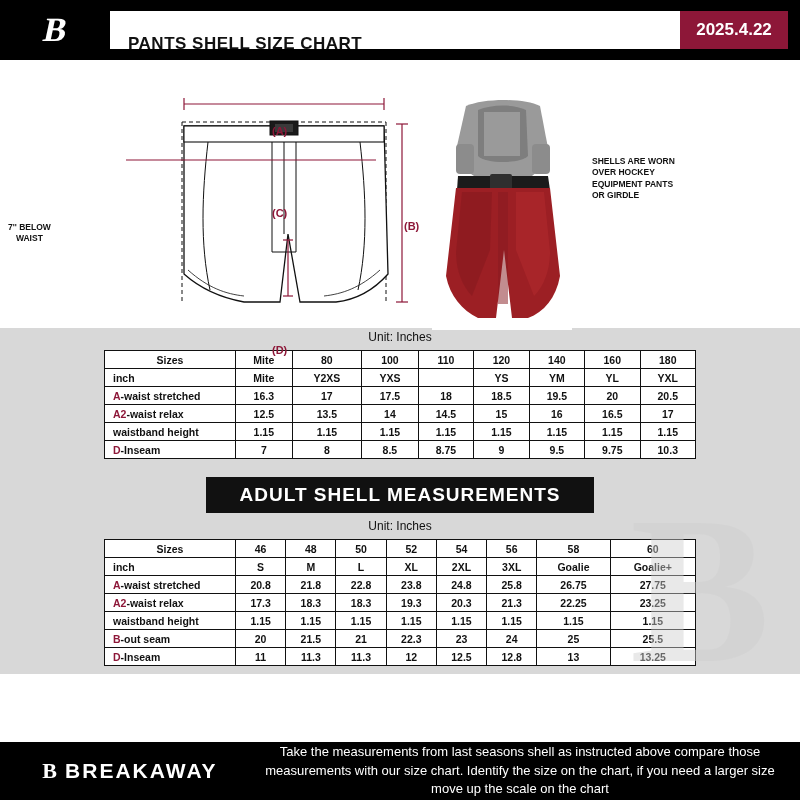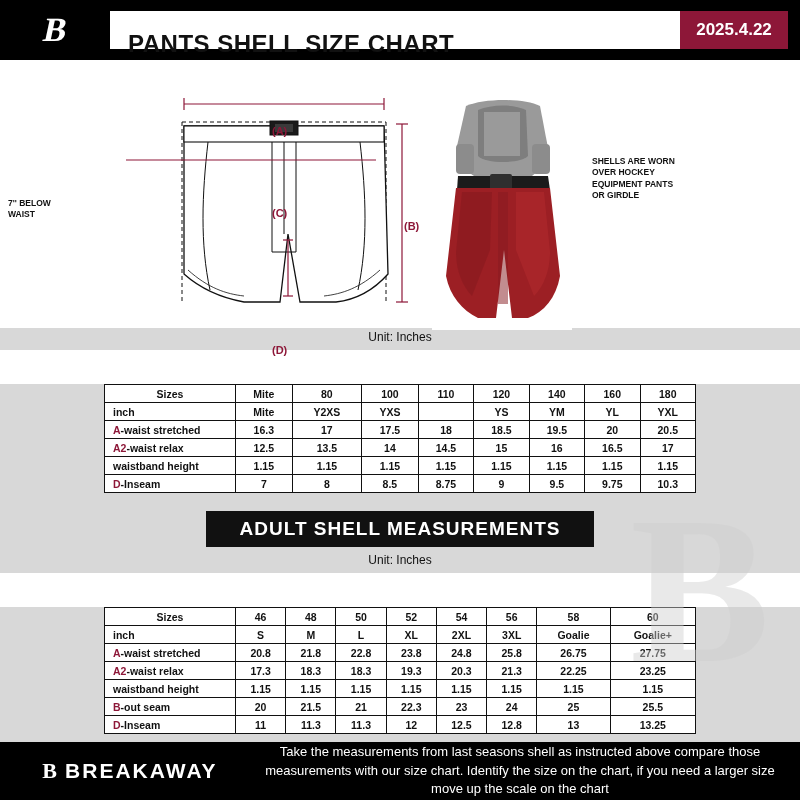"PANTS SHELL SIZE CHART" .title-box span { font-size: 24px -> 17px }
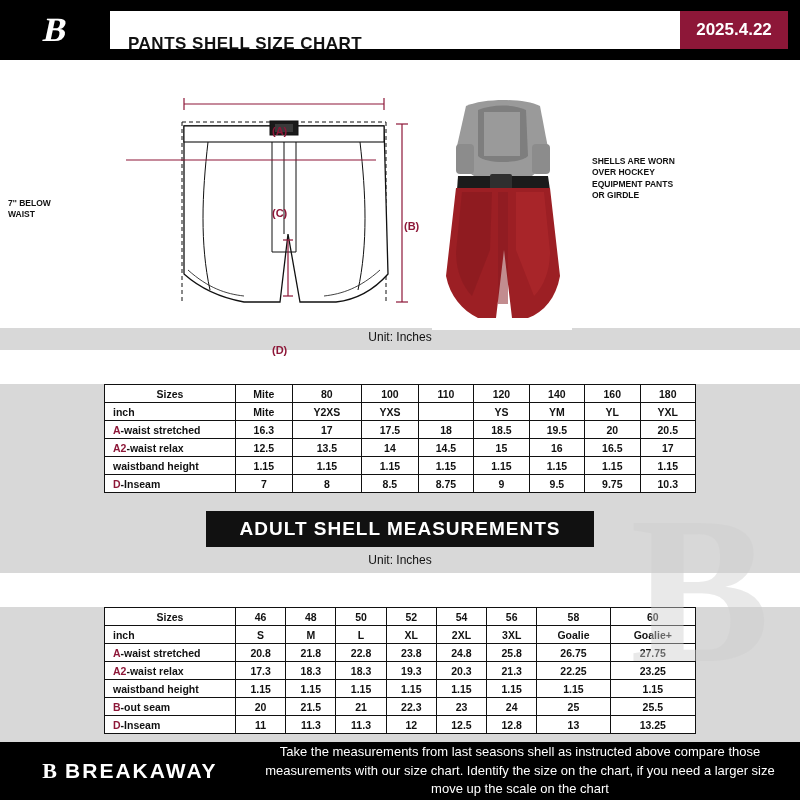"7'' BELOW" div.lbl-black { text-align: none -> center; top: 138px -> 162px }
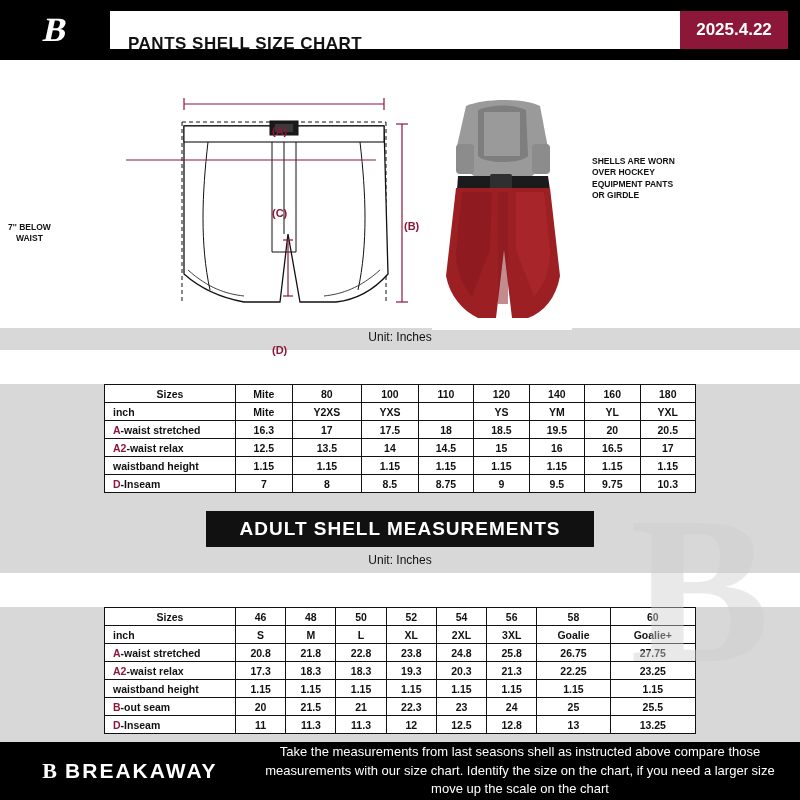"Sizes" .tbl-wrap { margin-top: 34px -> none }
